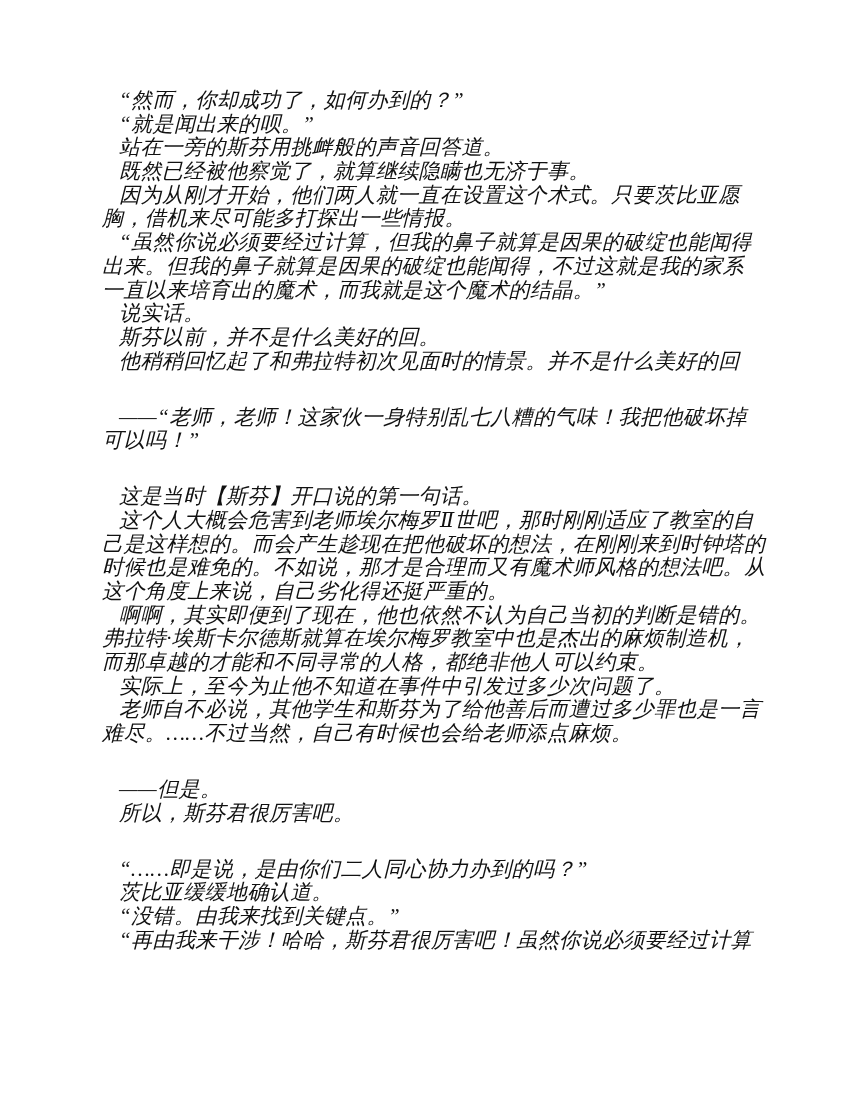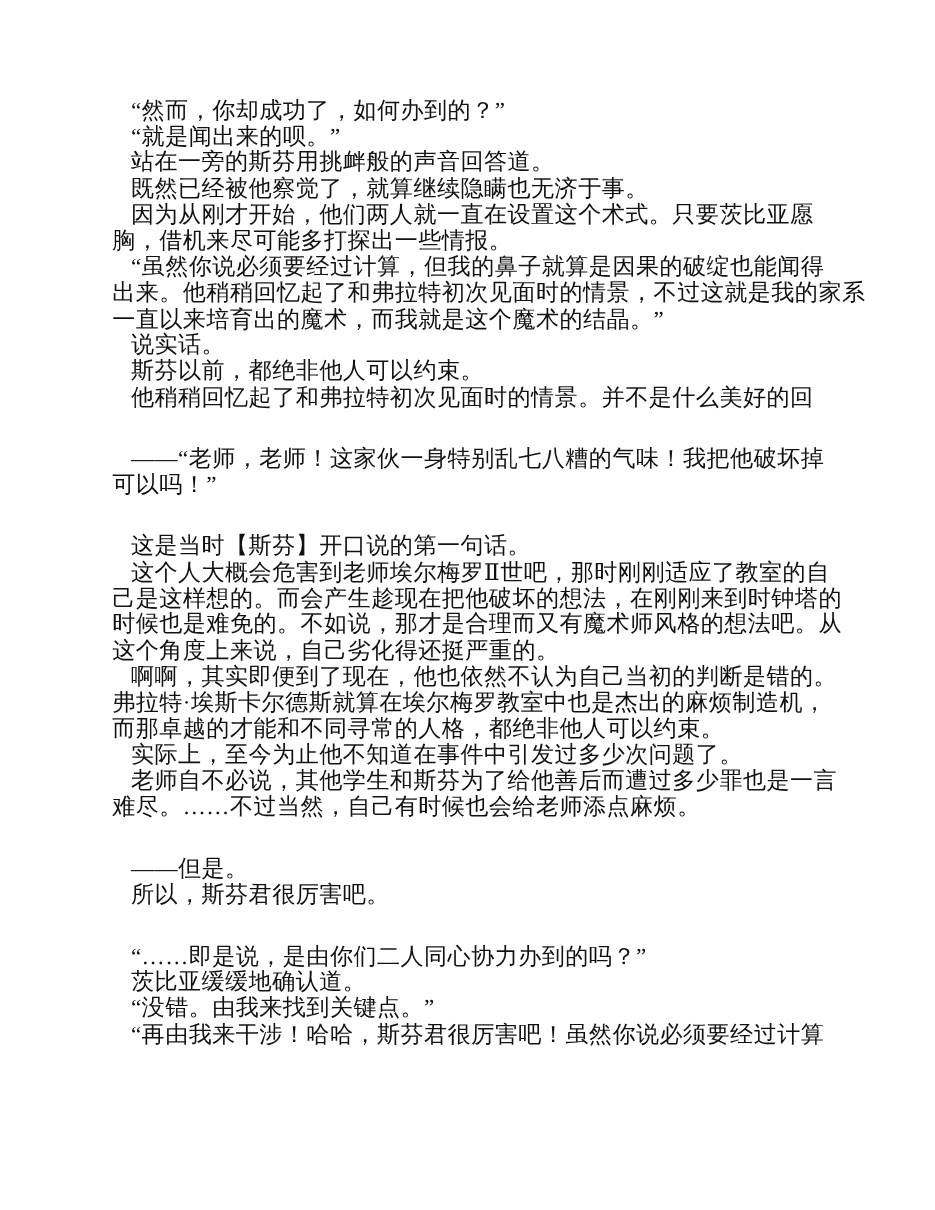"“然而，你却成功了，如何办到的？”" .page { font-style: none -> italic }
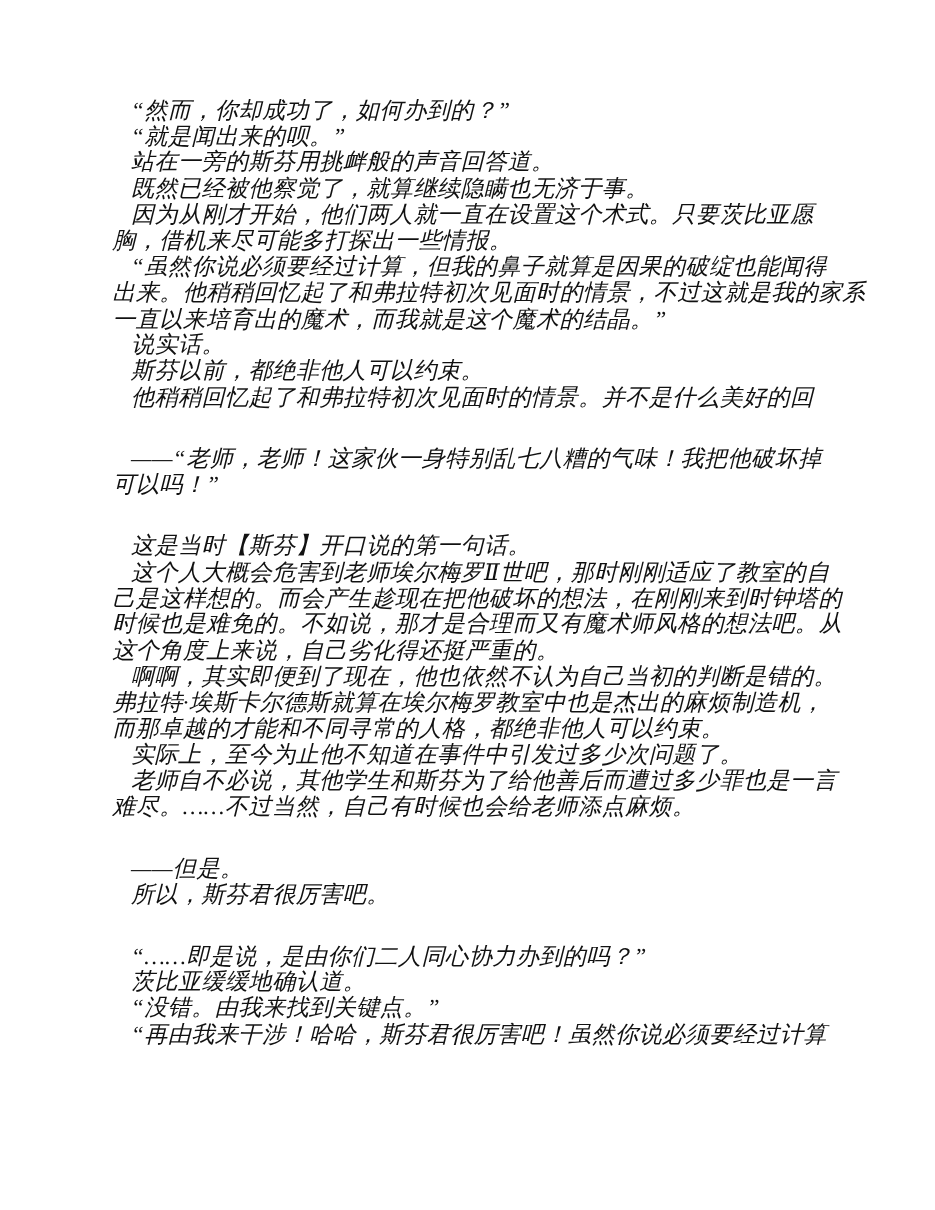"出来。他稍稍回忆起了和弗拉特初次见面时的情景，不过这就是我的家系" div.ln { text: 他稍稍回忆起了和弗拉特初次见面时的情景 -> 但我的鼻子就算是因果的破绽也能闻得 }
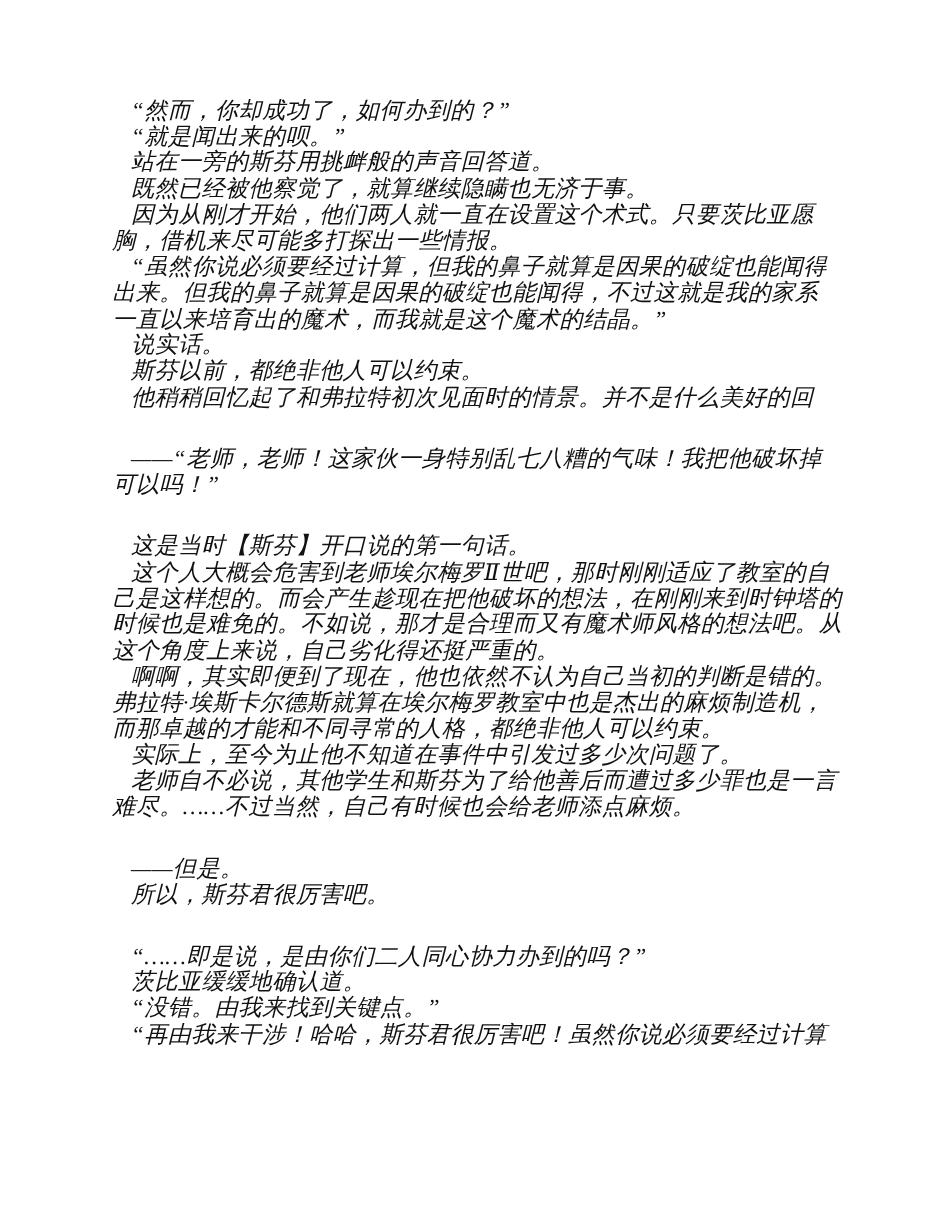"斯芬以前，都绝非他人可以约束。" div.ln { text: 都绝非他人可以约束 -> 并不是什么美好的回 }
